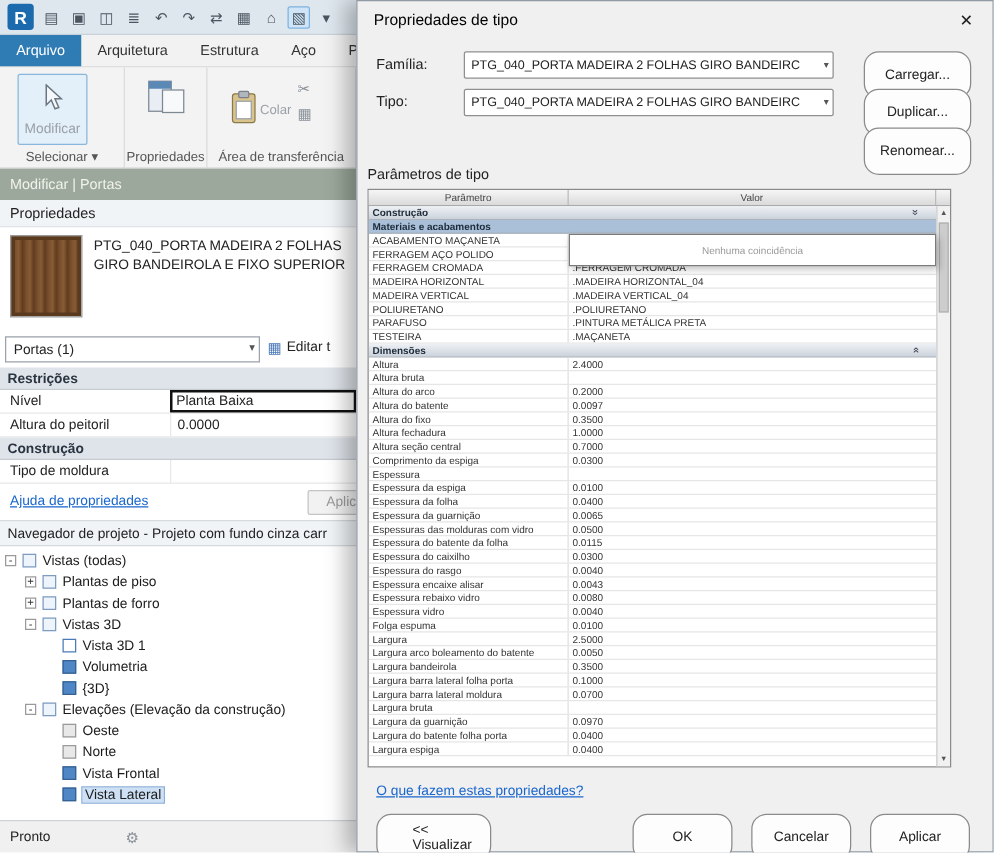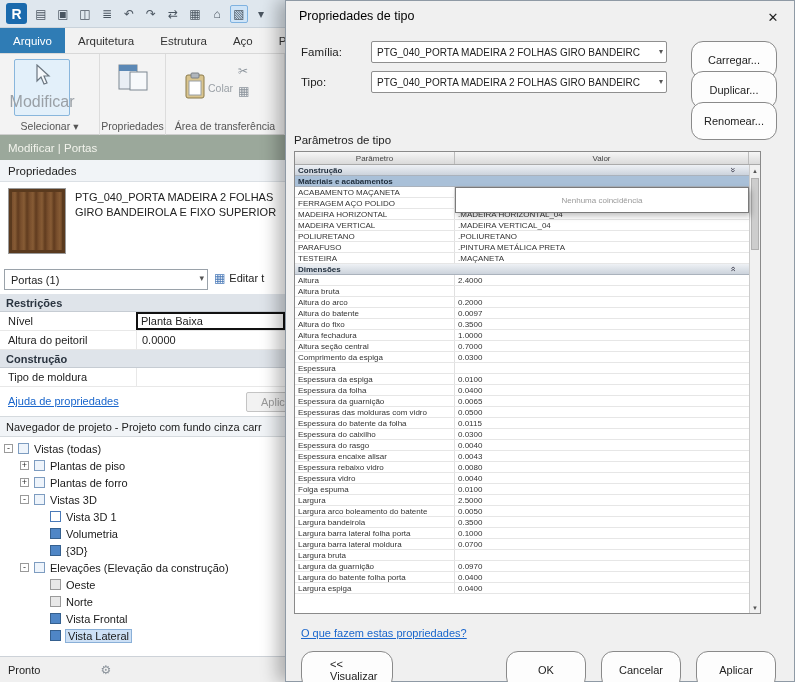"Modificar" .modify-btn .big-btn-label { font-size: 16px -> 11px }
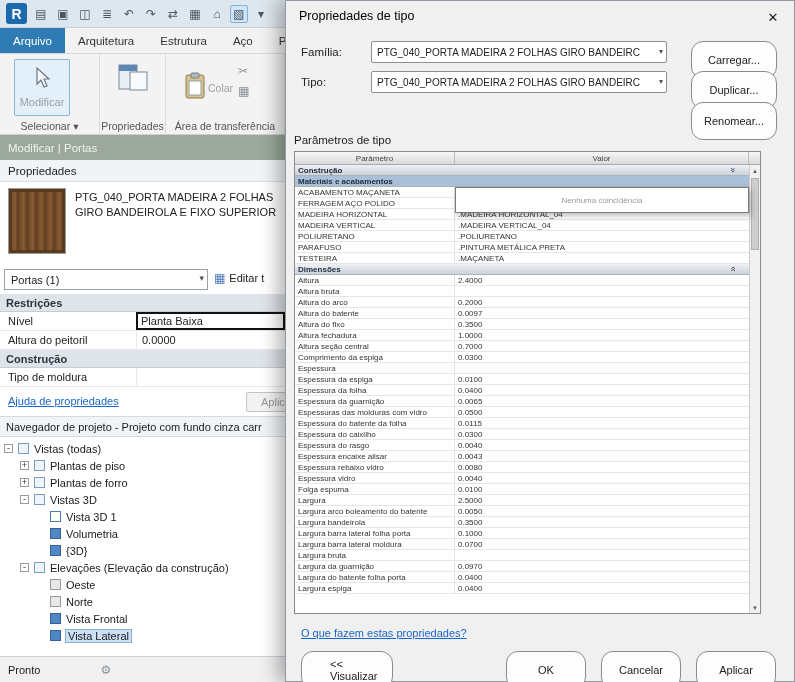"FERRAGEM CROMADA" div.trow { html: none -> <div> <div>FERRAGEM CROMADA</div> <div>.FERRAGEM CROMADA</div> </div> }
